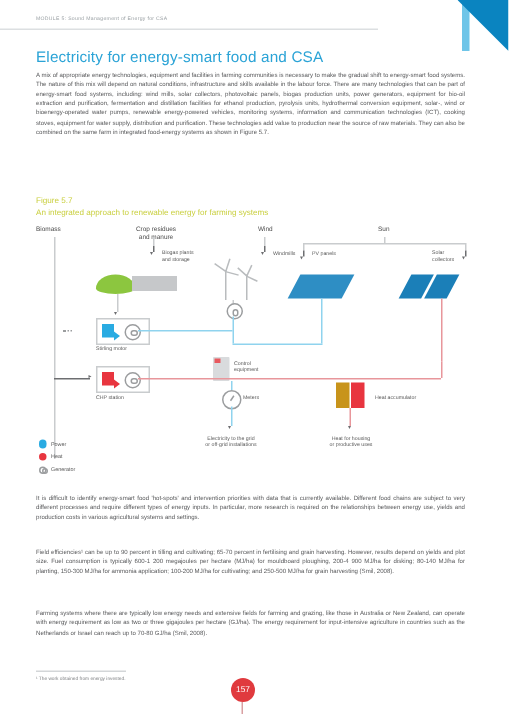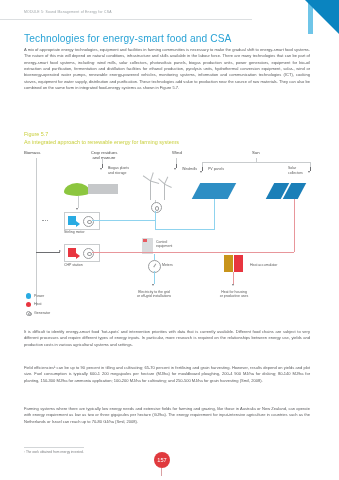"Technologies for energy-smart food and" div.h1 { text: Technologies -> Electricity }
